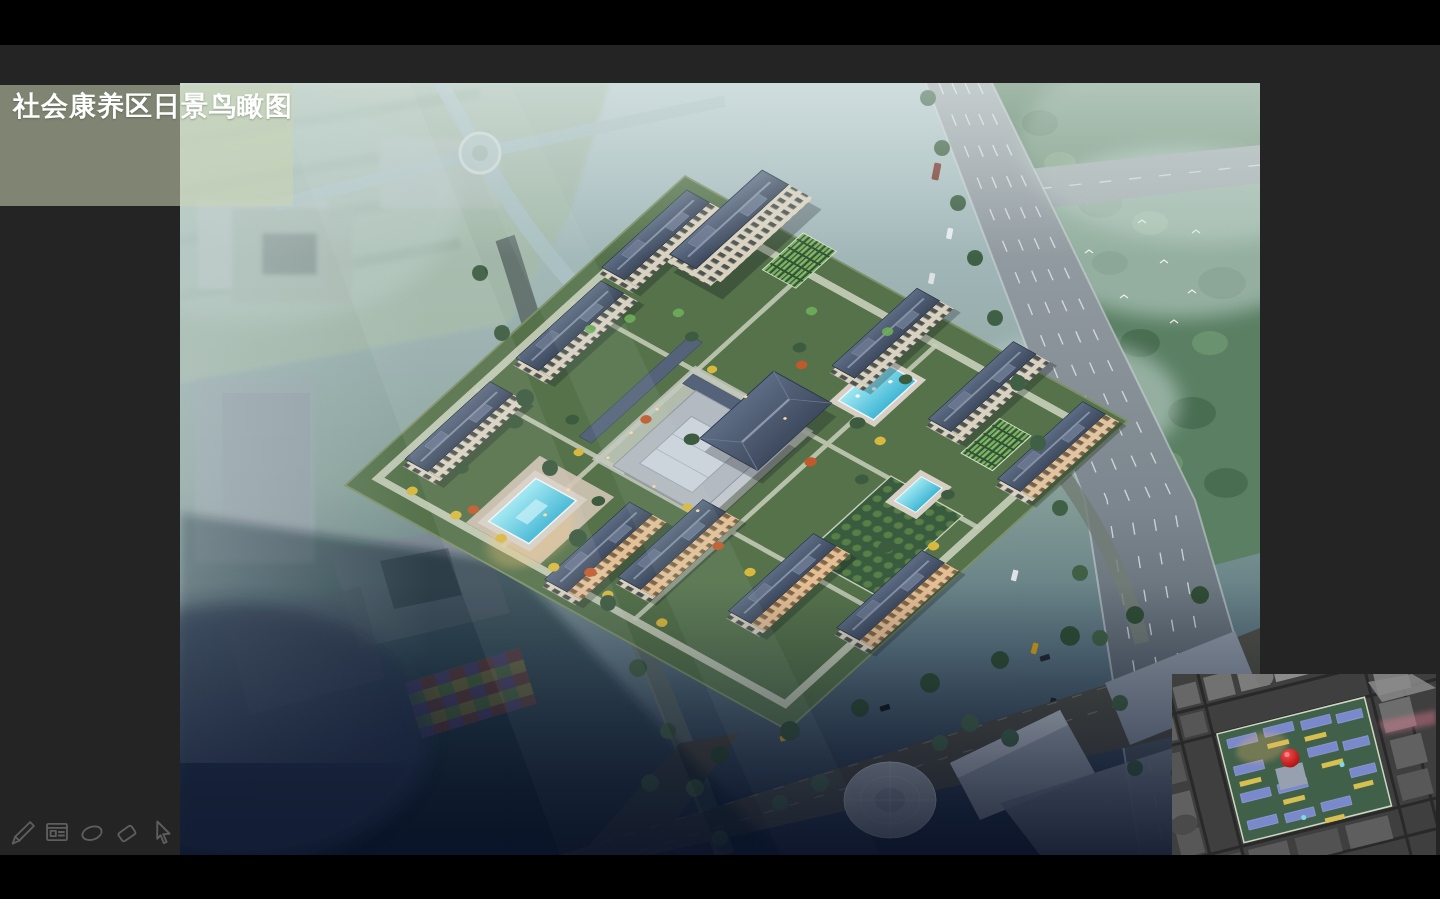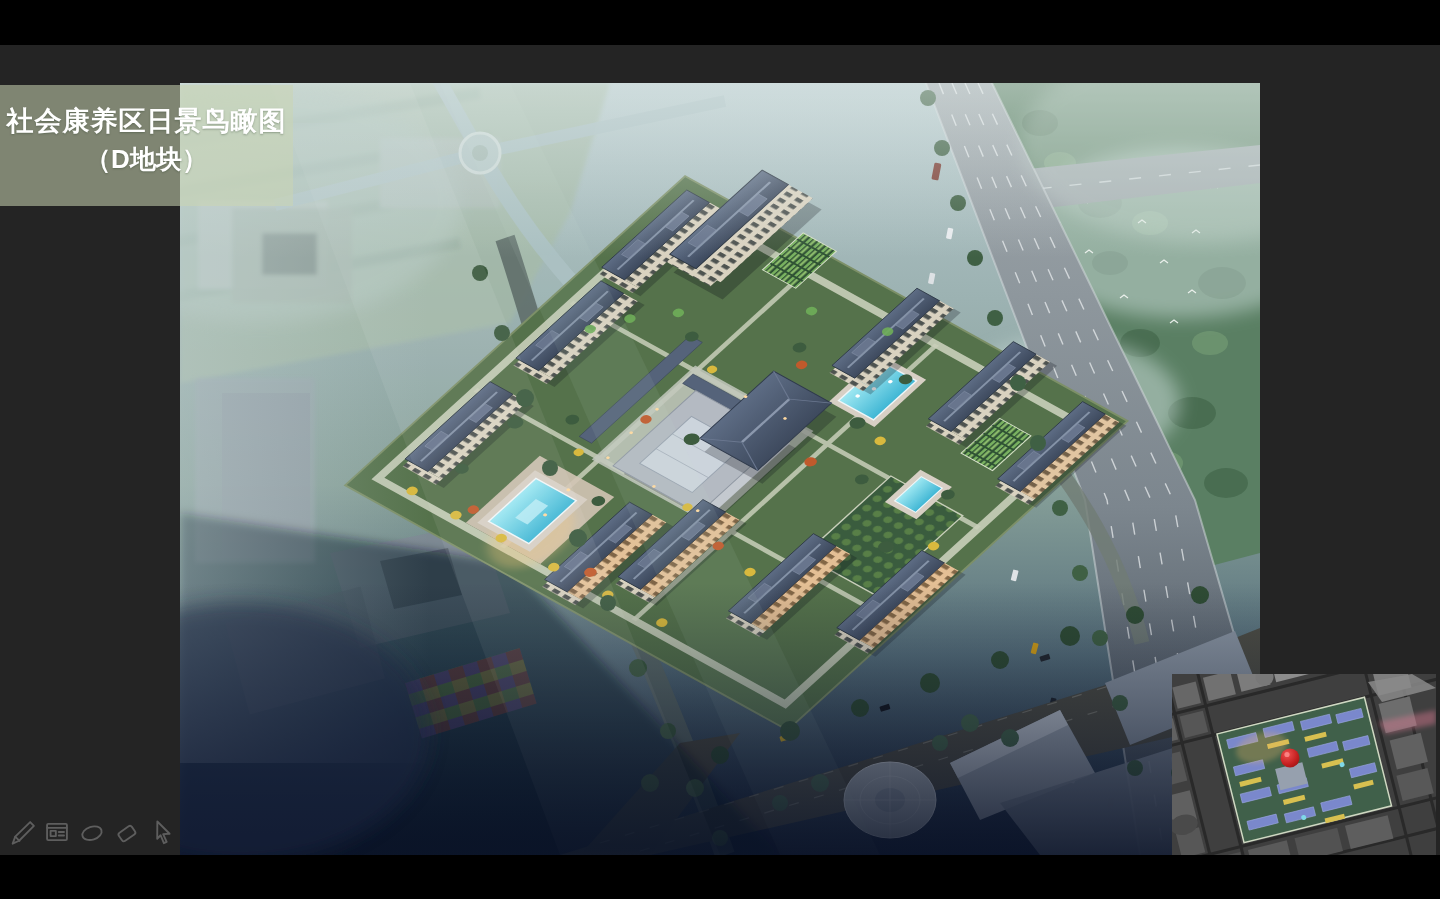"社会康养区日景鸟瞰图" .title-overlay { padding-top: 18px -> 3px; text-align: center -> right }
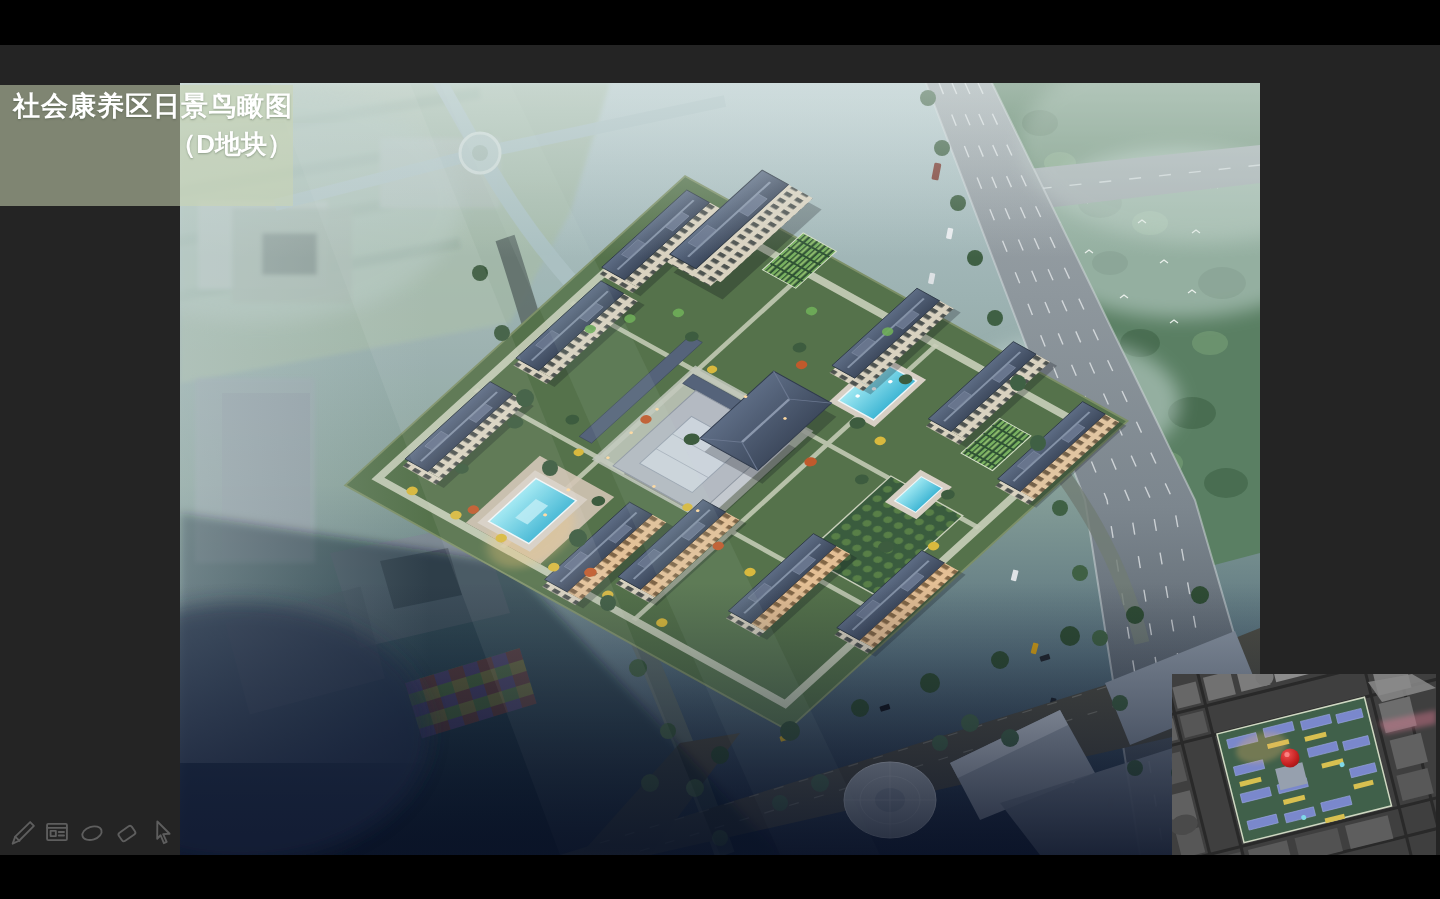"（D地块）" div.title-line2 { html: <div>（D地块）</div> -> none }
